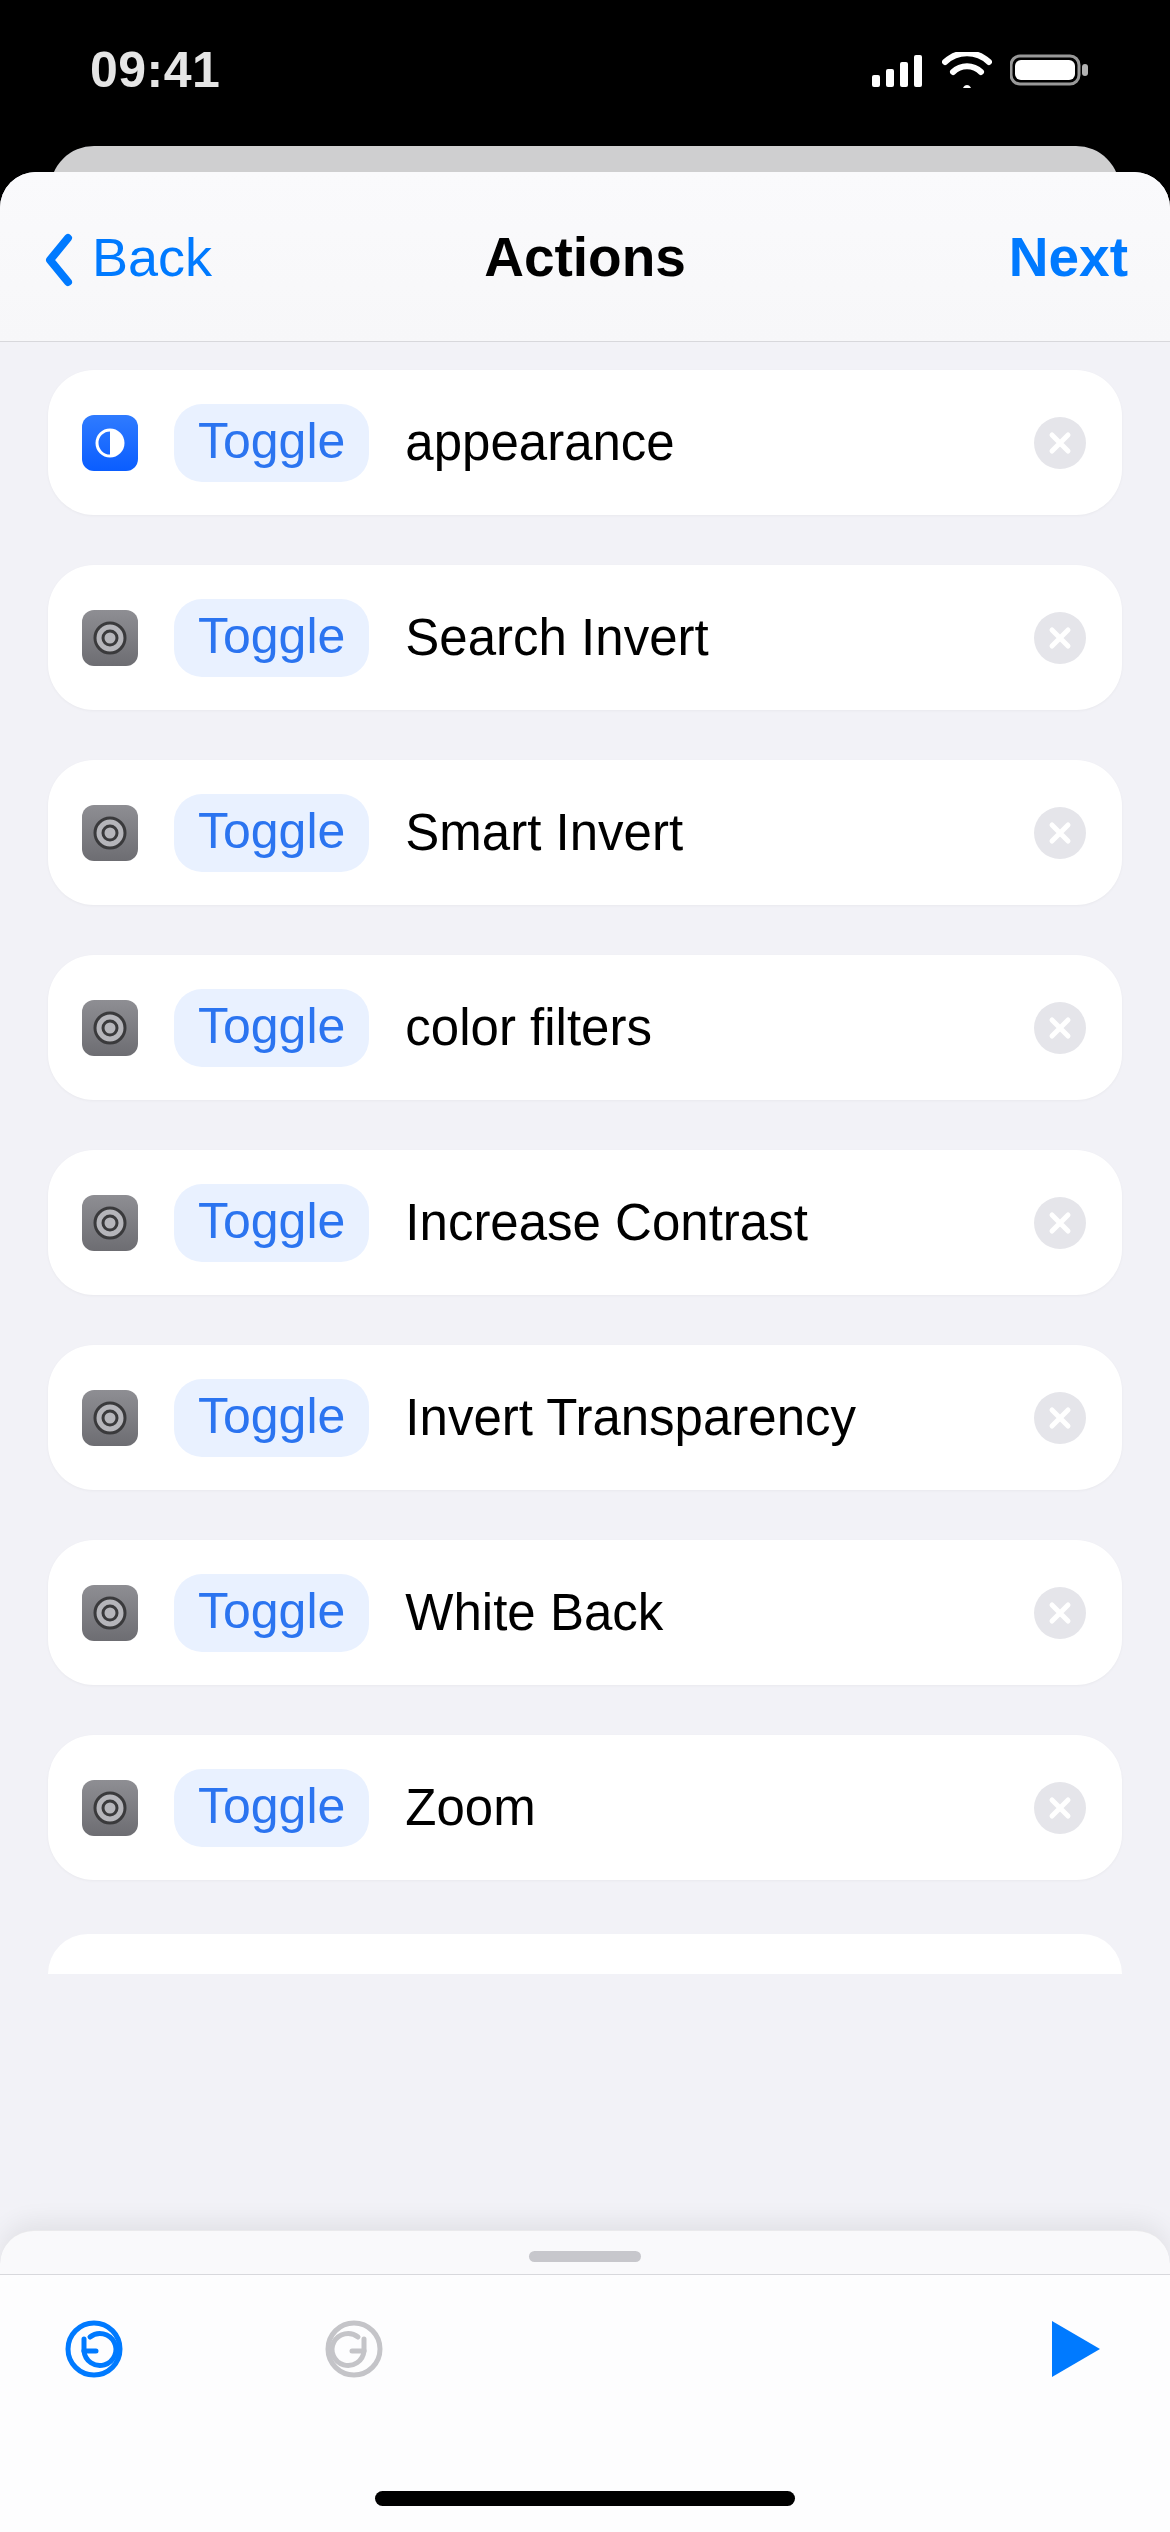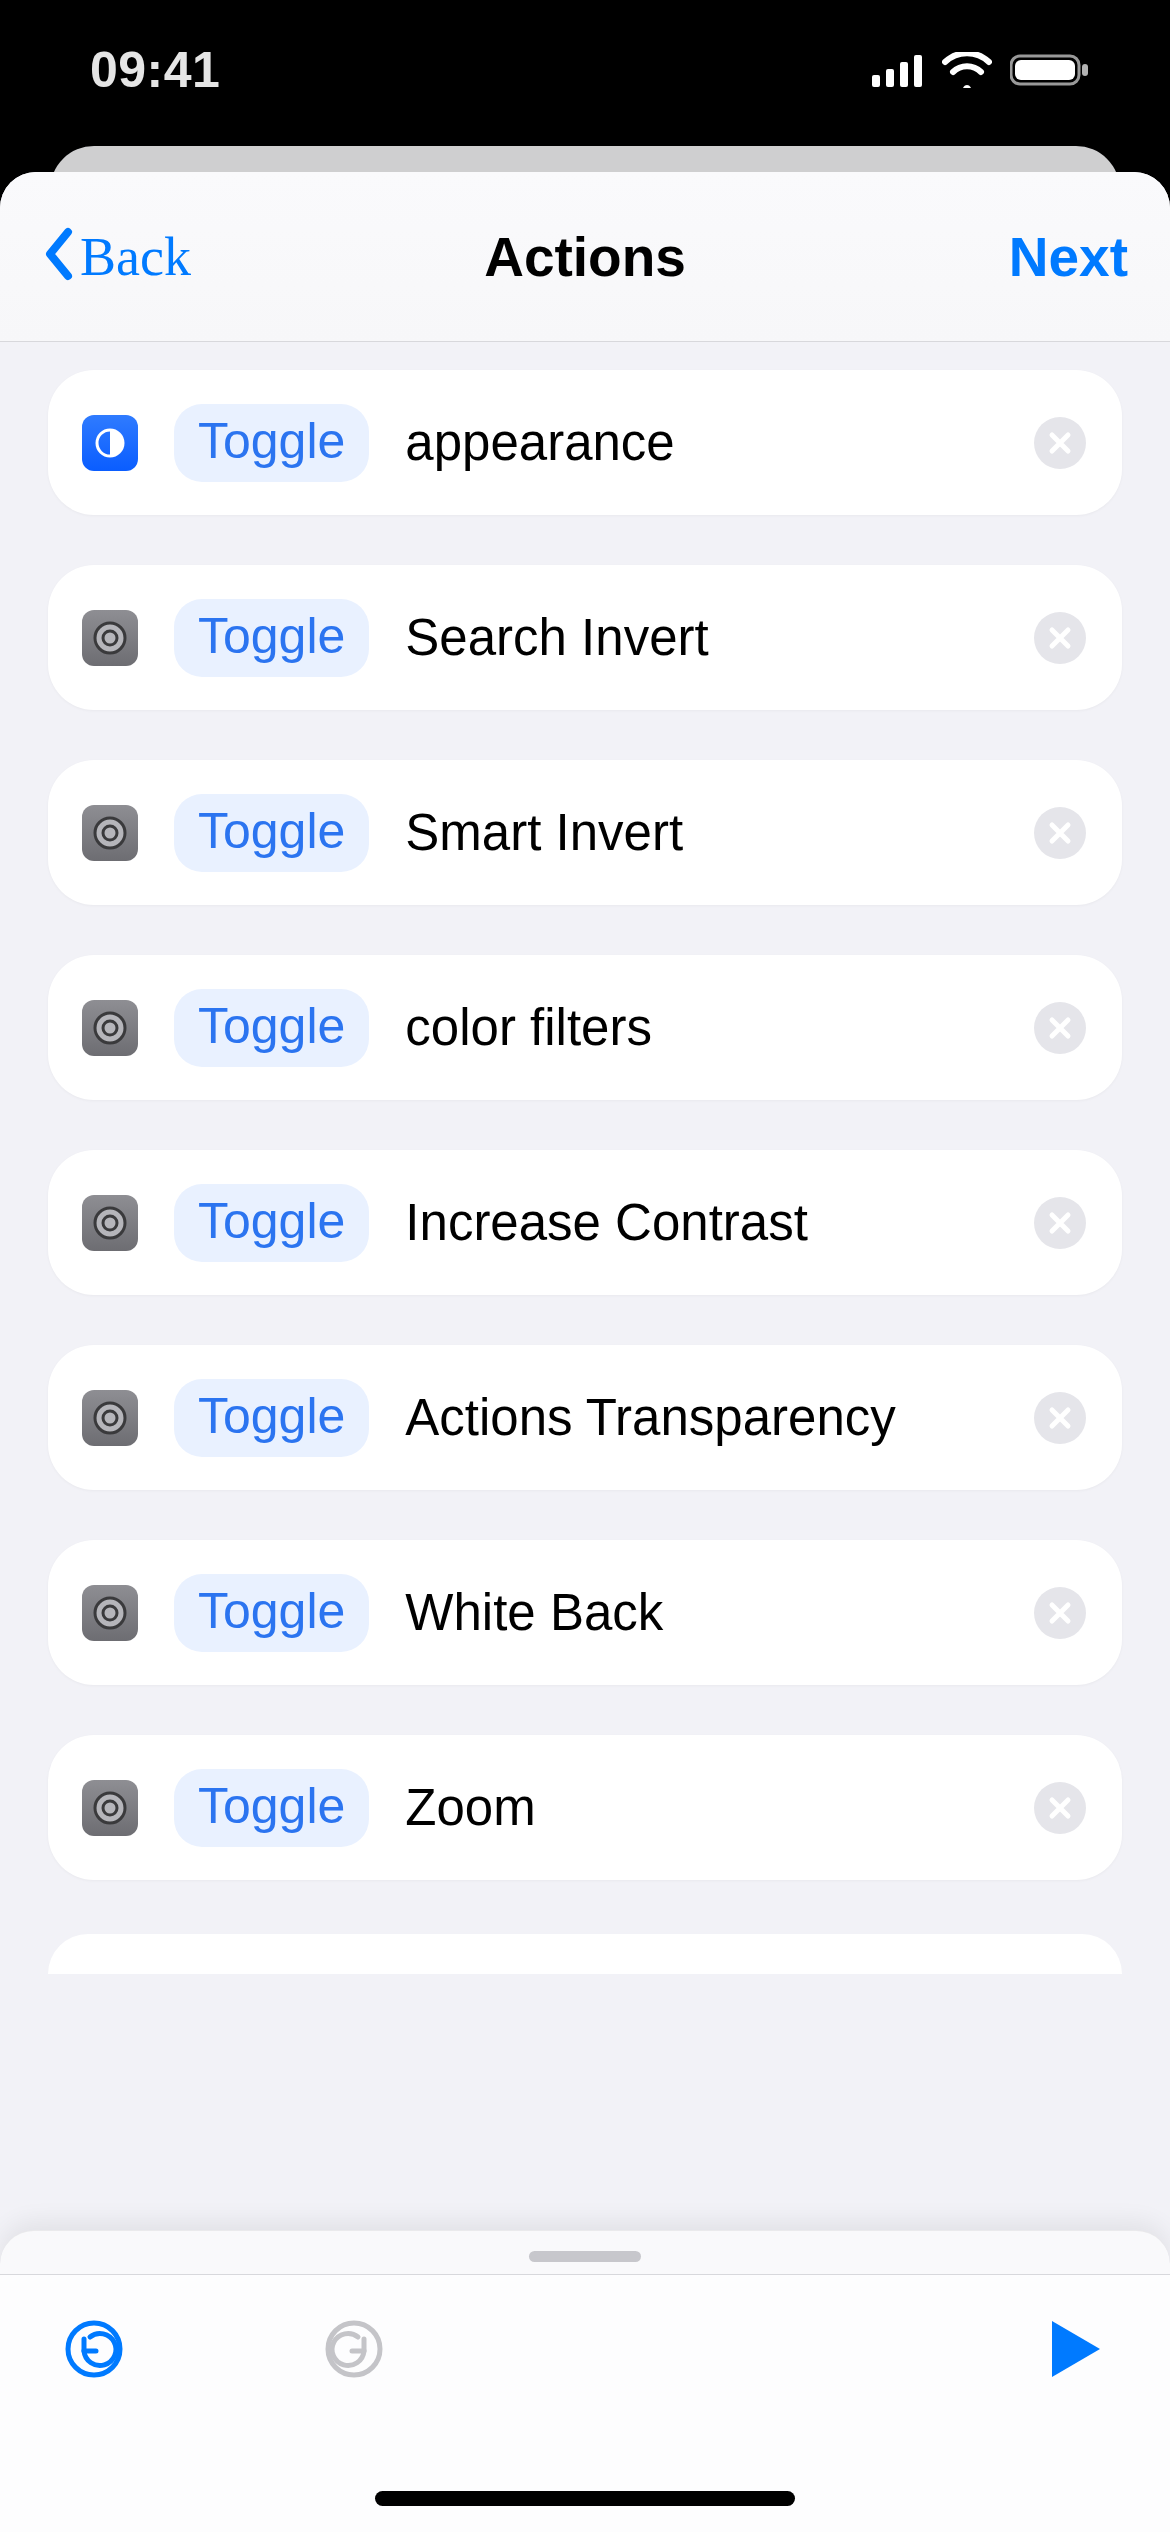"Back" .nav-back { align-items: flex-start -> flex-end; font-family: Liberation Serif, serif -> none; gap: 4px -> 16px }
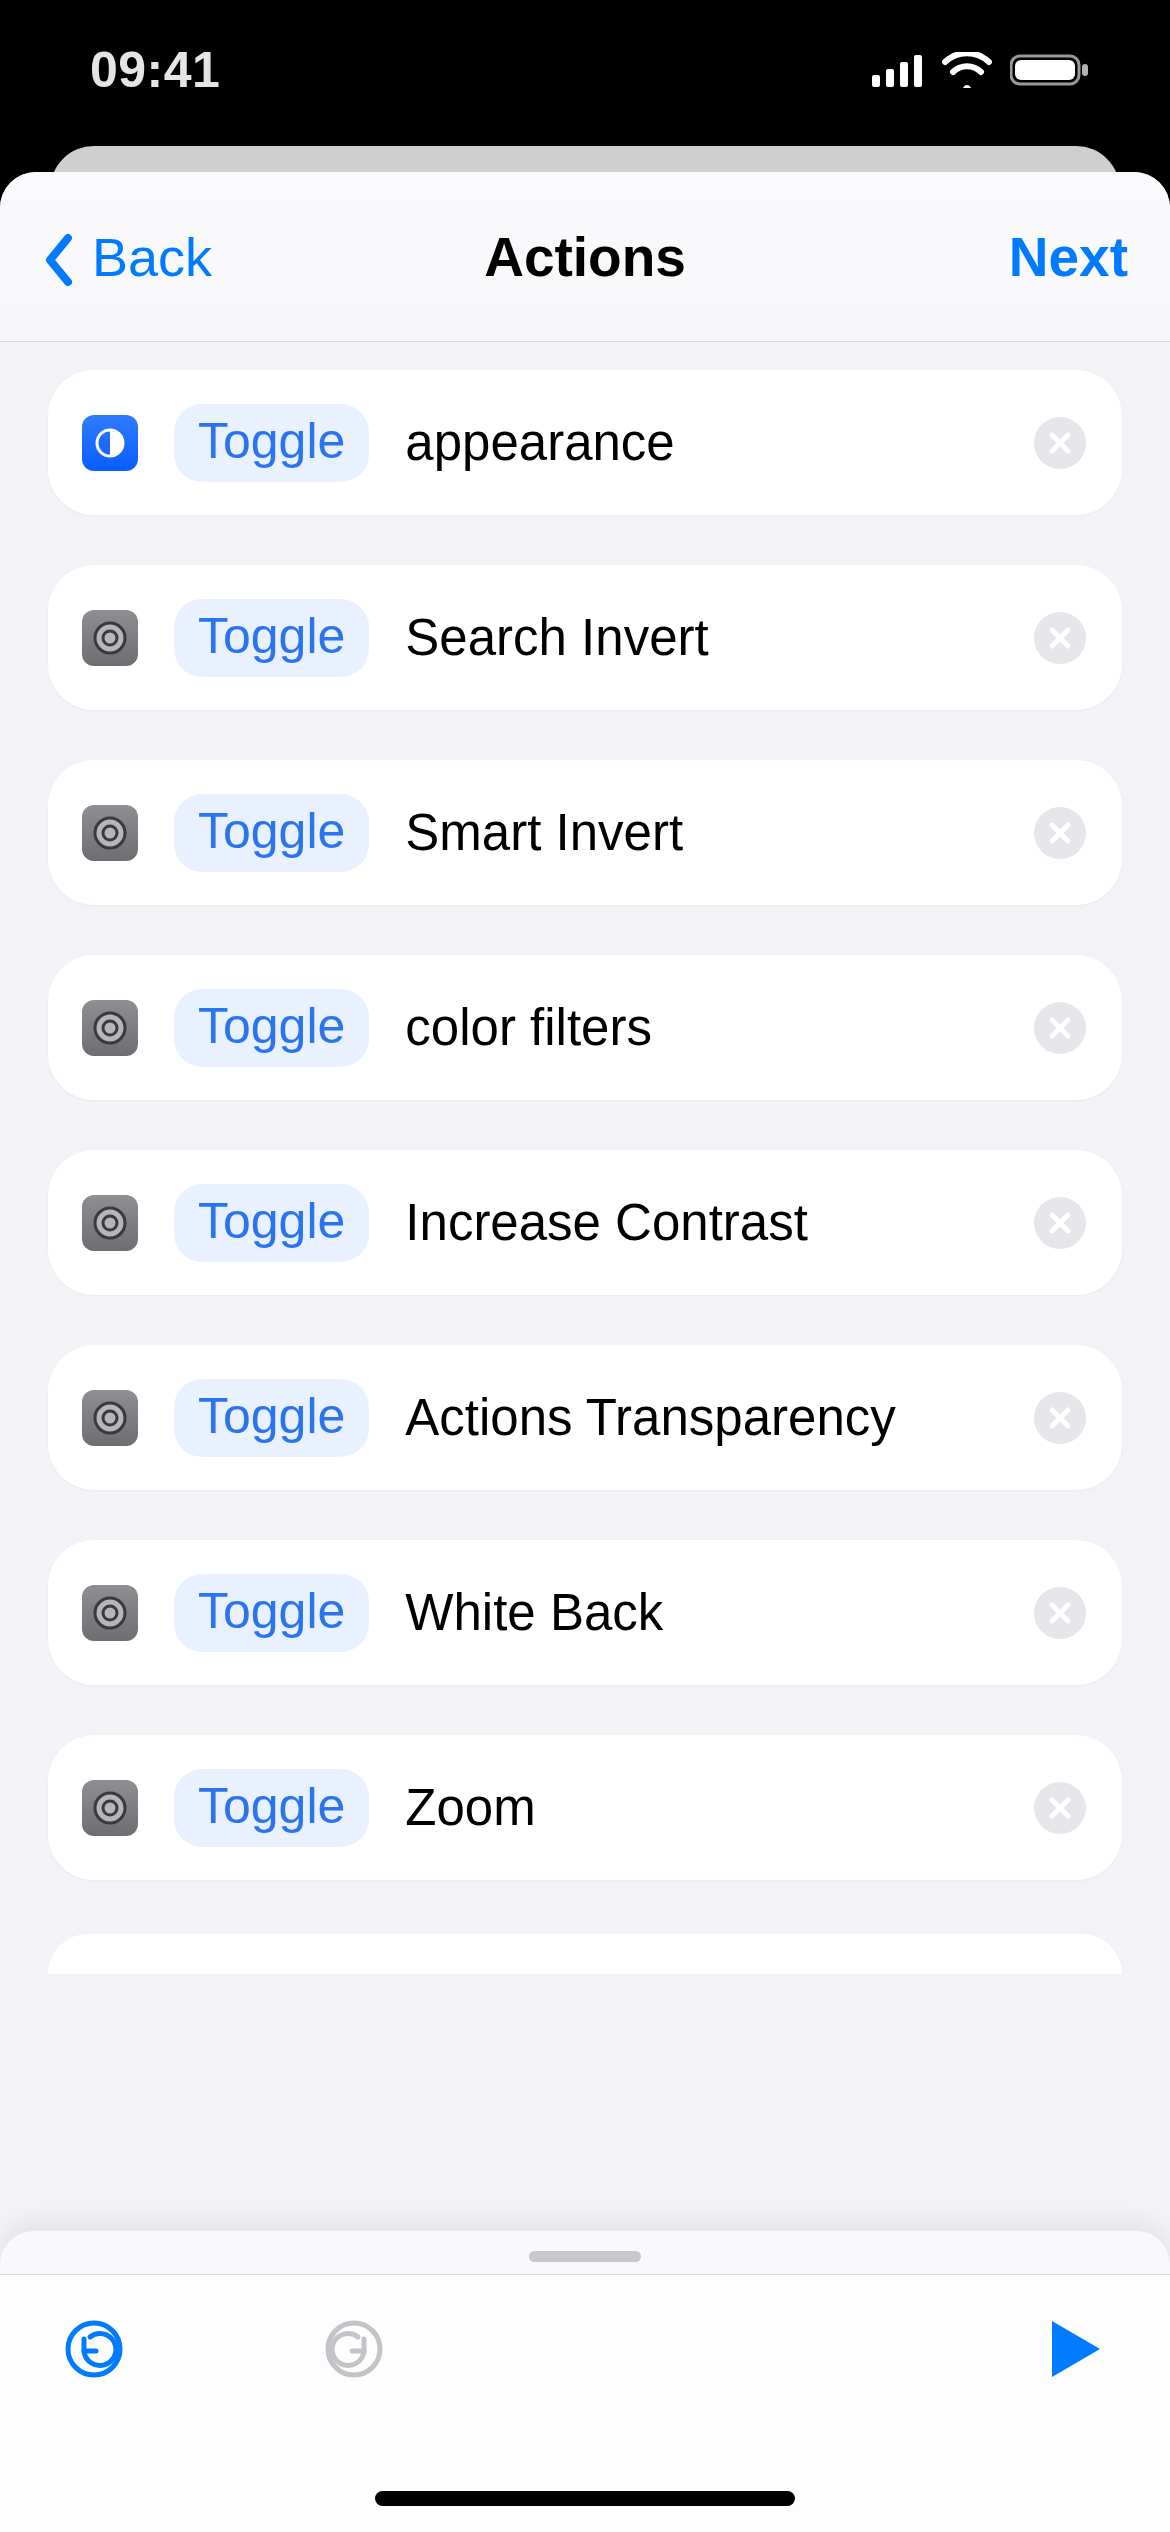"Actions Transparency" div.action-name { text: Actions -> Invert }
